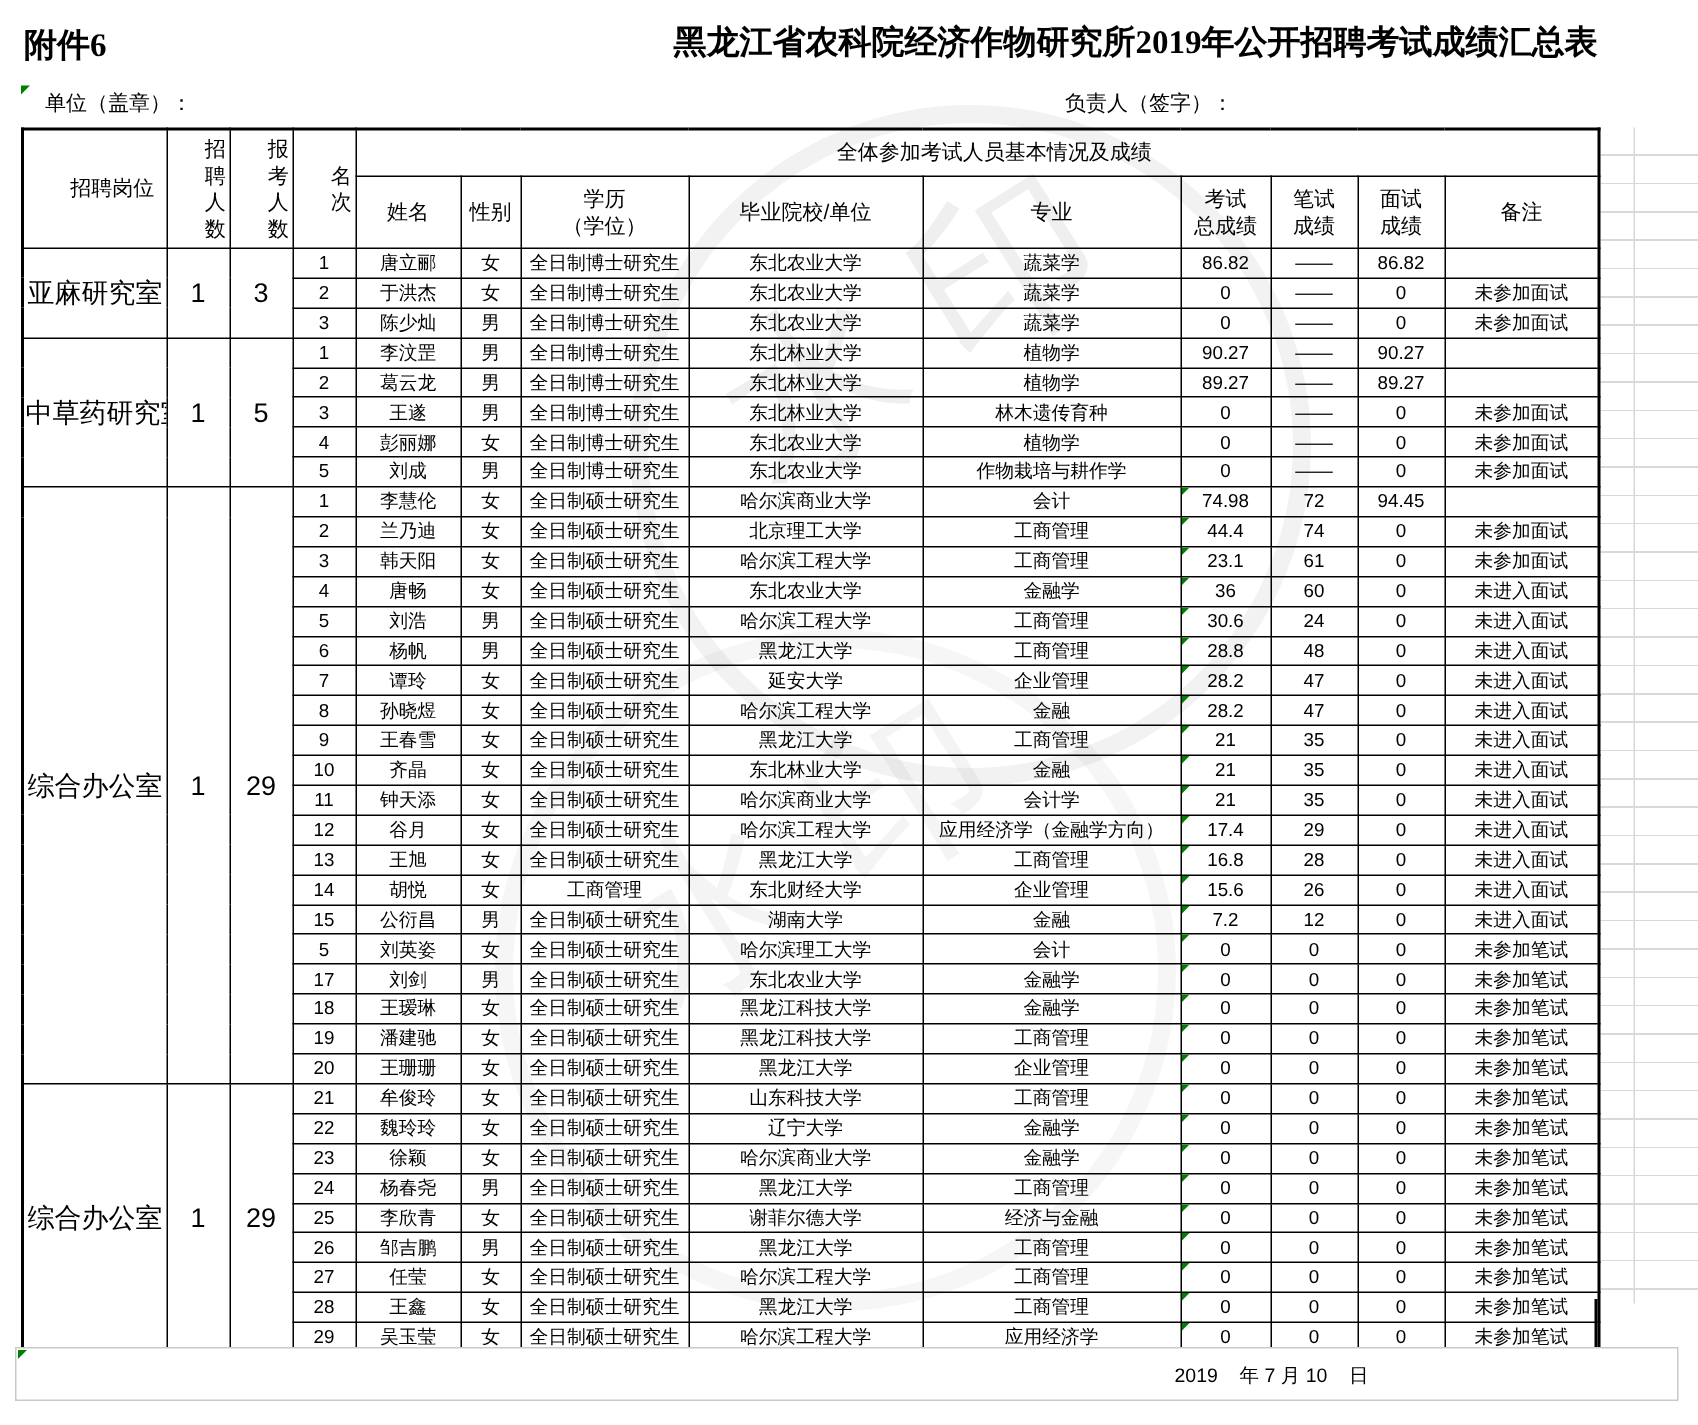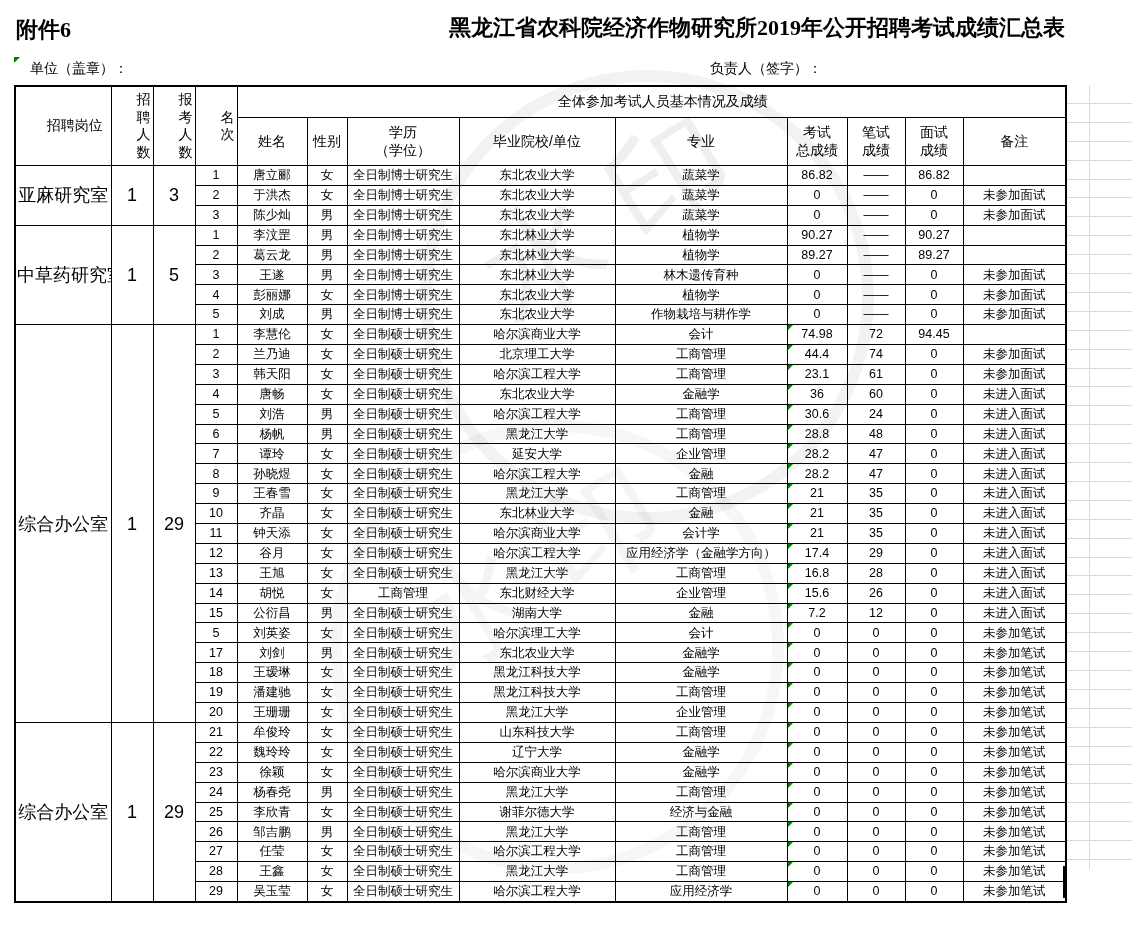"2019 年 7 月 10" div.footer { html: none -> <div> <span></span> <span>2019 年 7 月 10 日</span> </div> }
